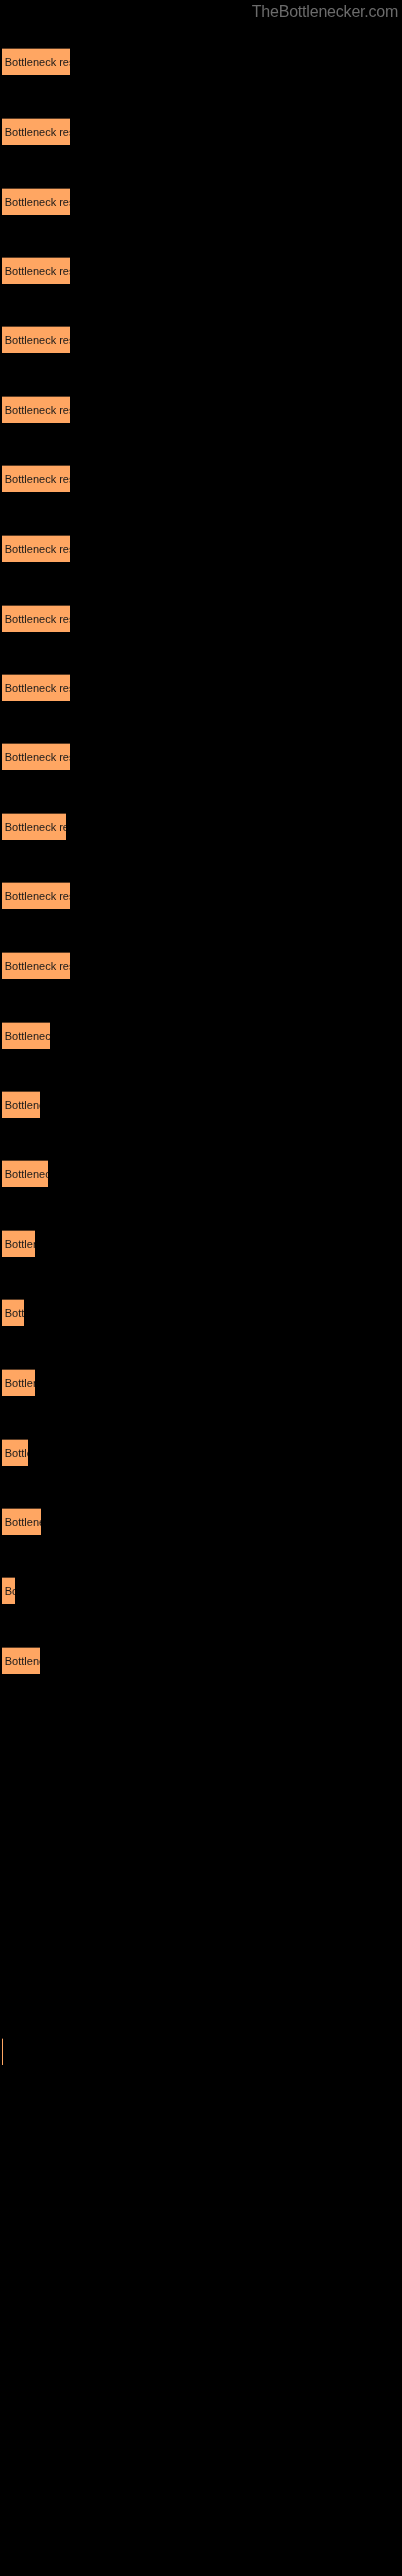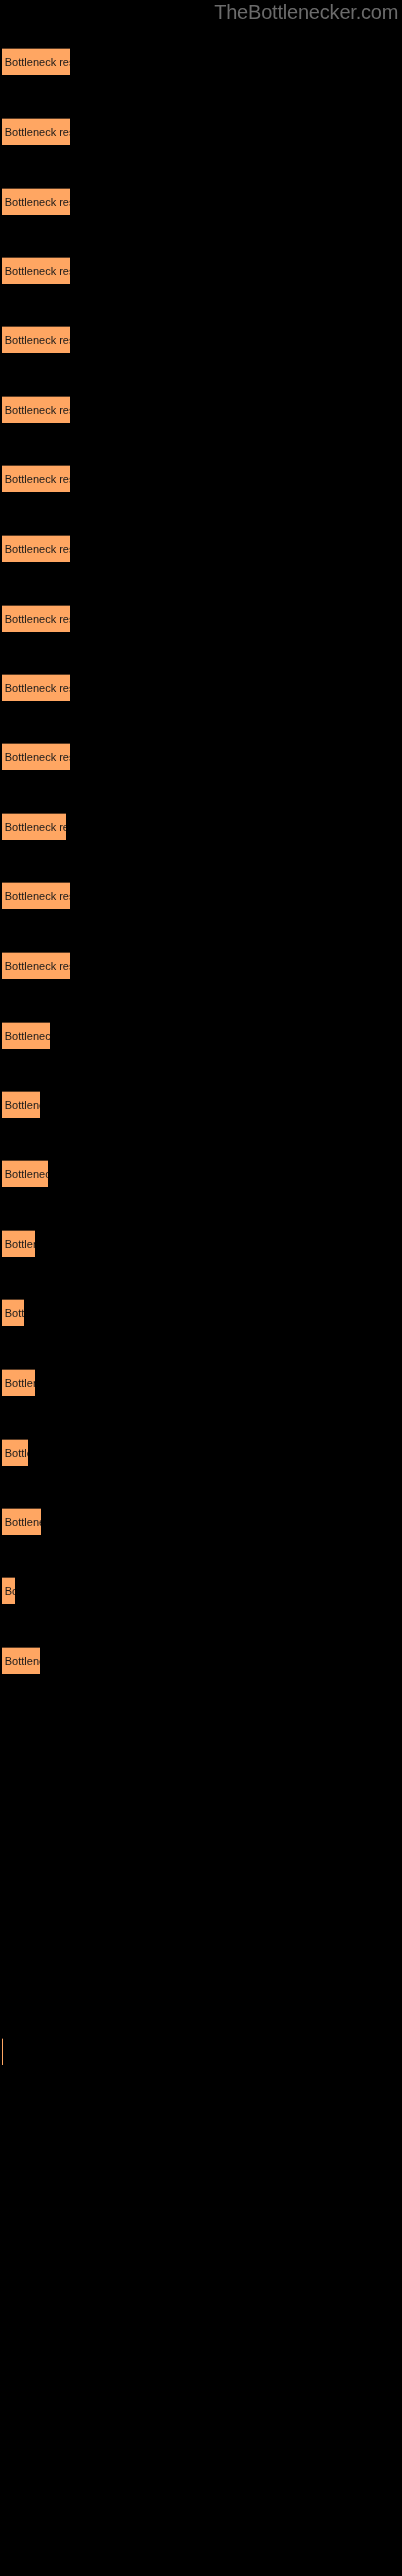"TheBottlenecker.com" #site-title { font-size: 20px -> 16px }
